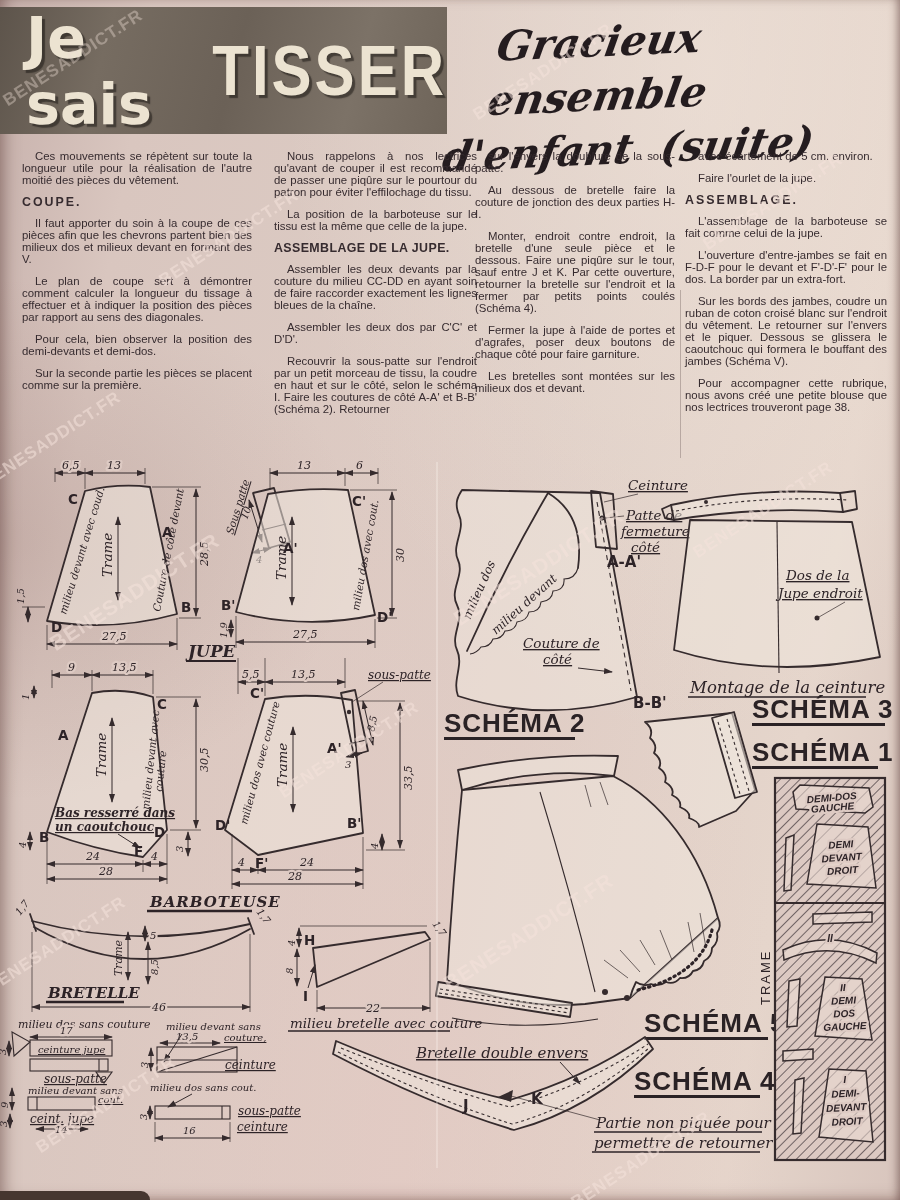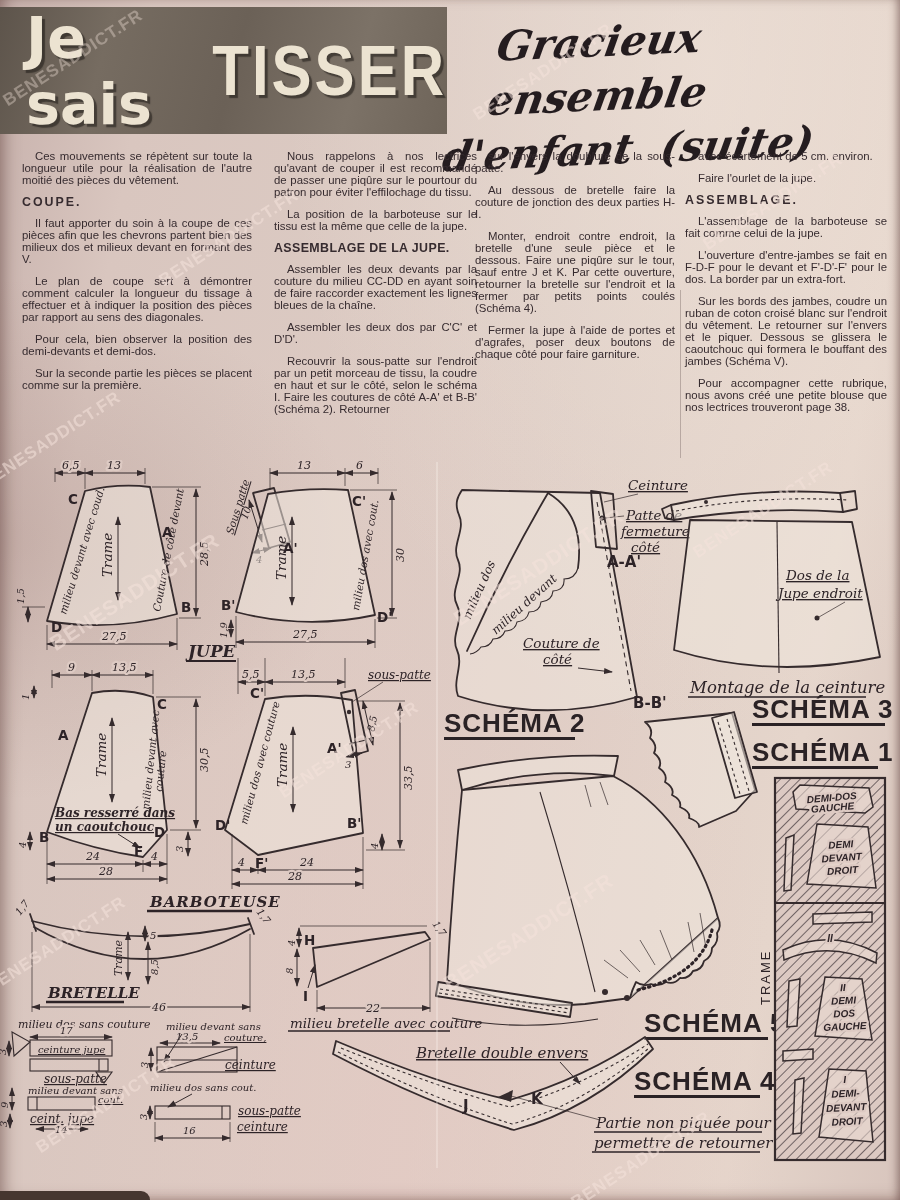"Les bretelles sont montées sur" p { html: none -> <p>Les bretelles sont montées sur les milieux dos et devant.</p> }
